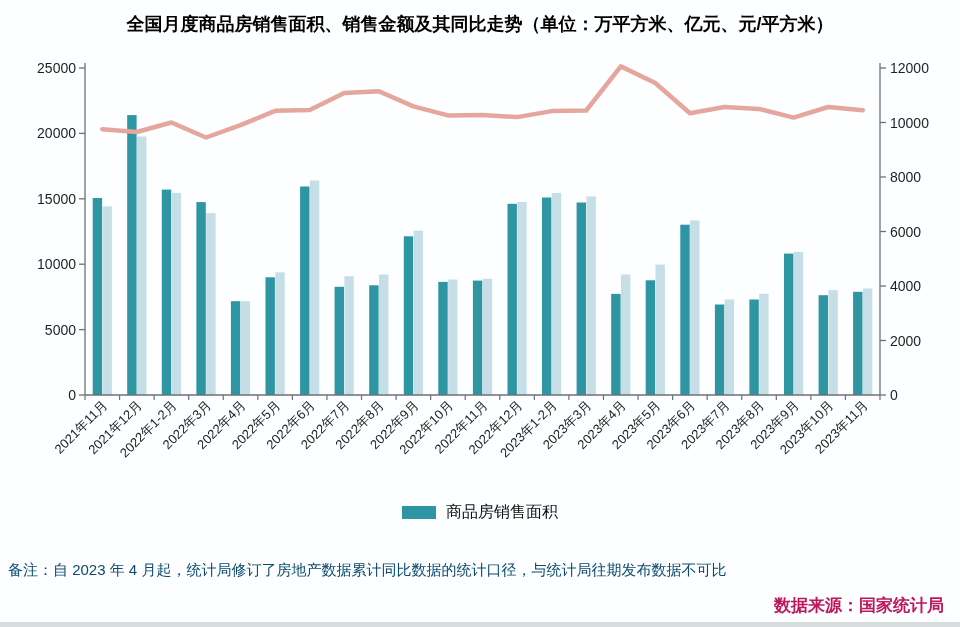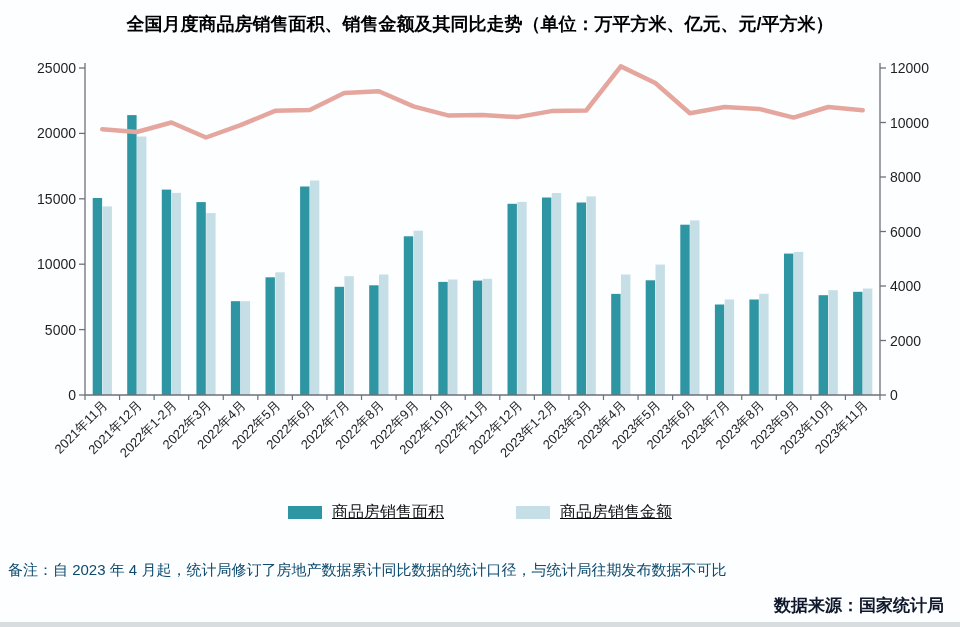"商品房销售面积" .legend { text-decoration: underline -> none }
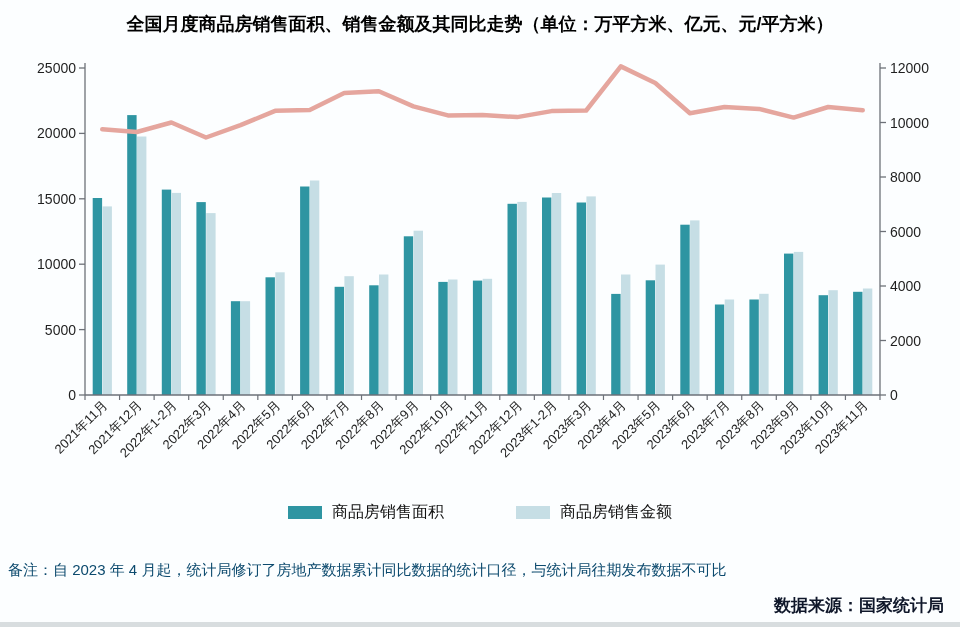"商品房销售金额" div.legend-item { html: <div> <span></span> <span>商品房销售金额</span> </div> -> none }
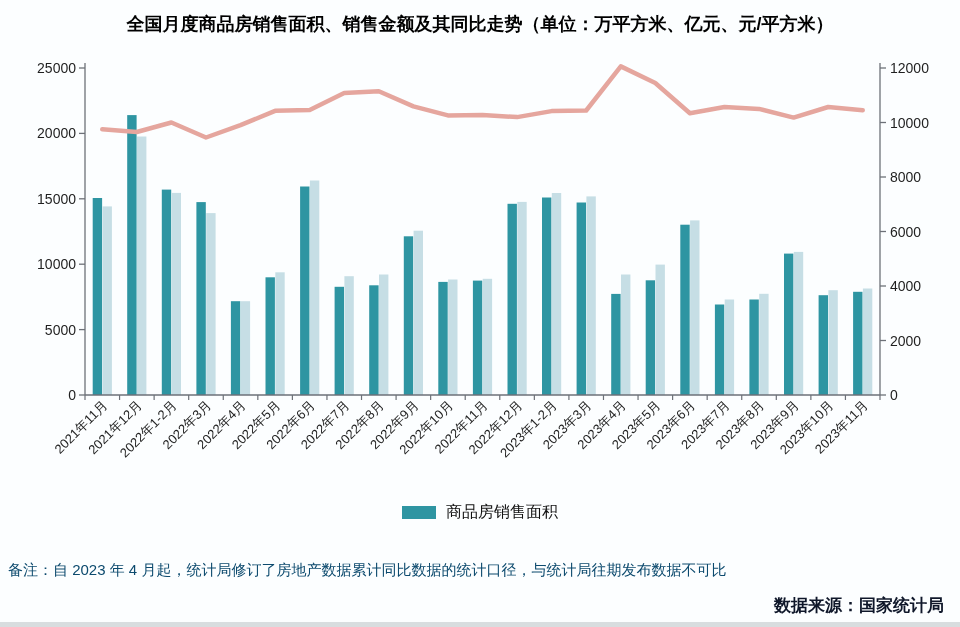"数据来源：国家统计局" .source { color: #0f172a -> #be185d }
